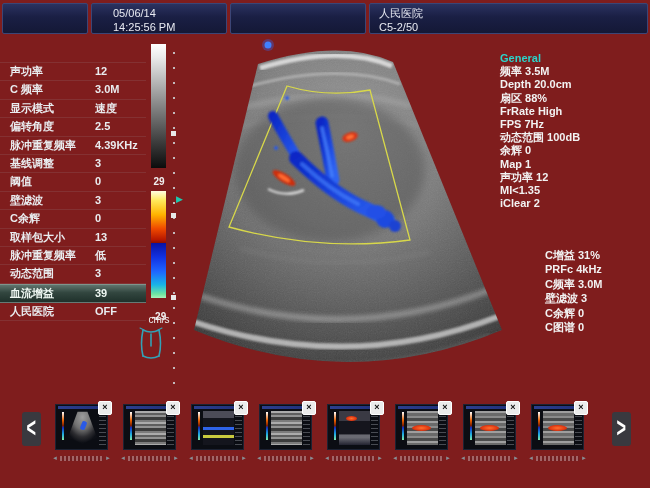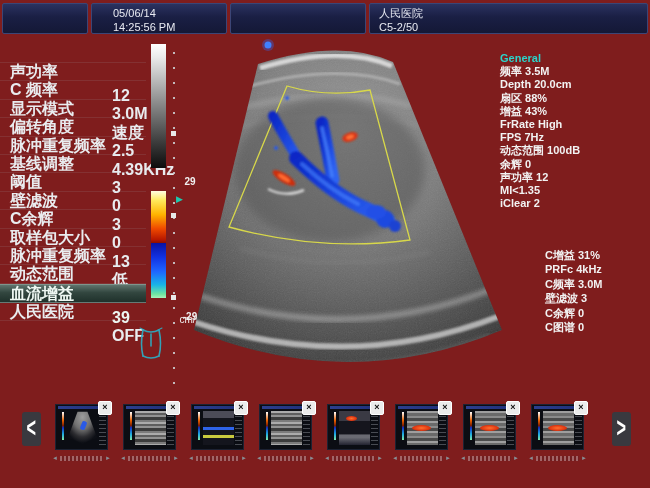"声功率" .lrow { font-size: 16px -> 11px }
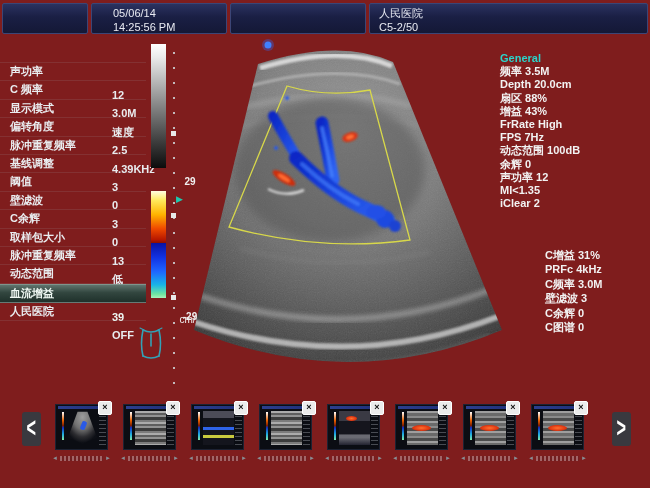"12" .lrow .val { left: 112px -> 95px; margin-top: 24px -> none }
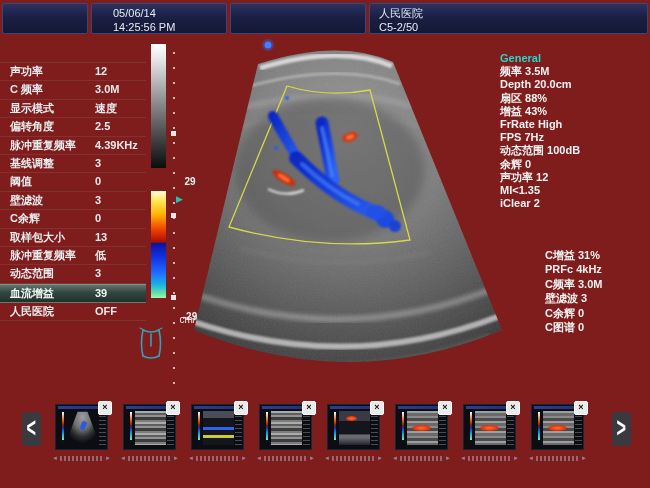"增益 43%" div.rline { html: <div>增益 43%</div> -> none }
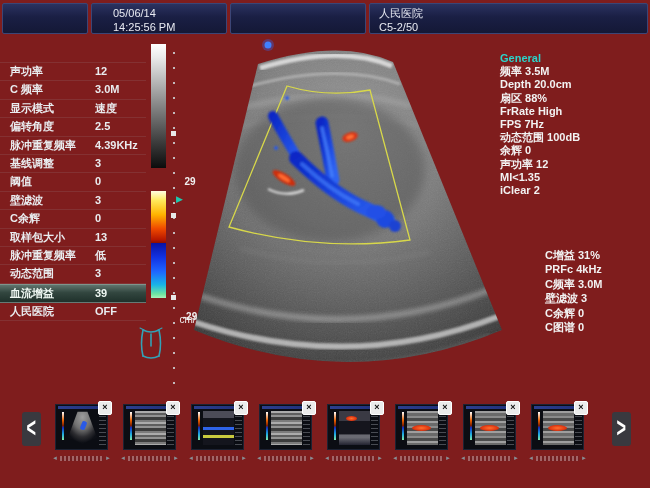"Map 1" div.rline { html: none -> <div>Map 1</div> }
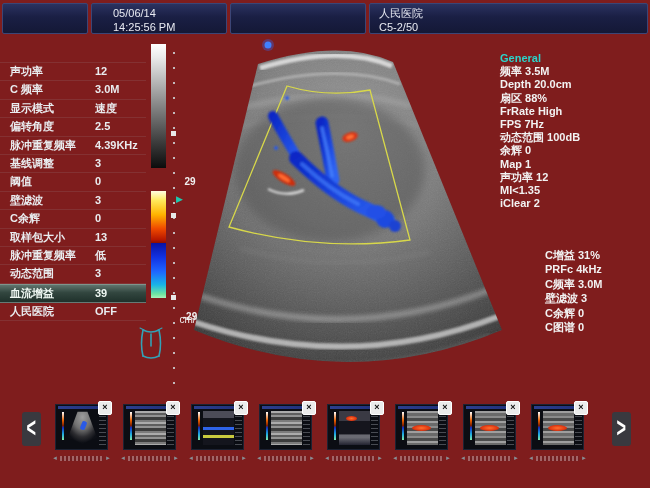"29" .scalelab { margin-left: 31px -> none }
